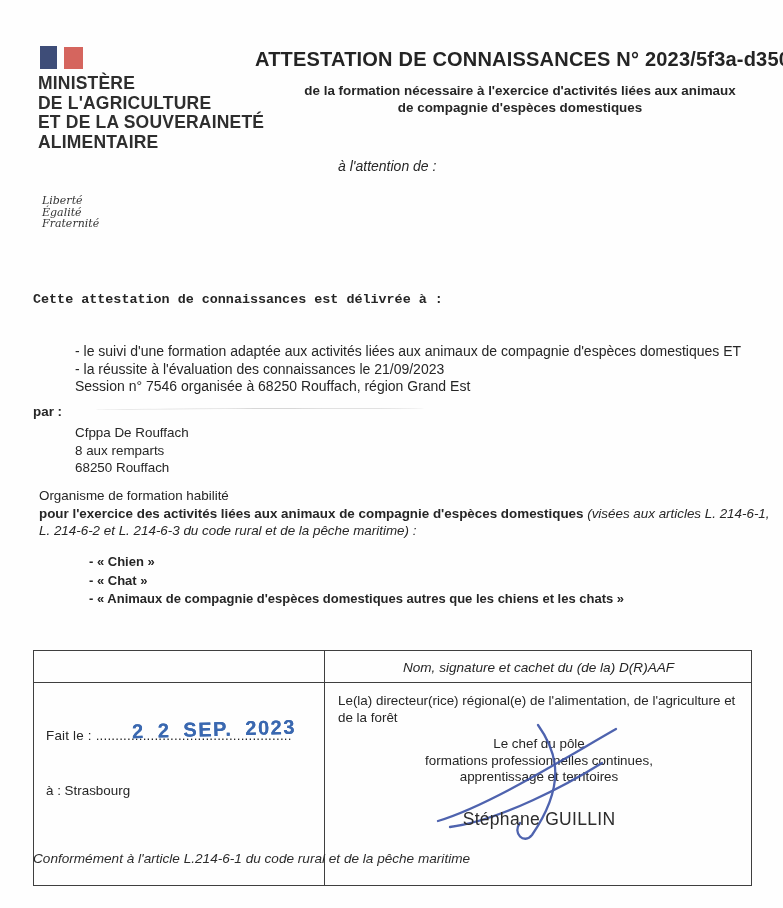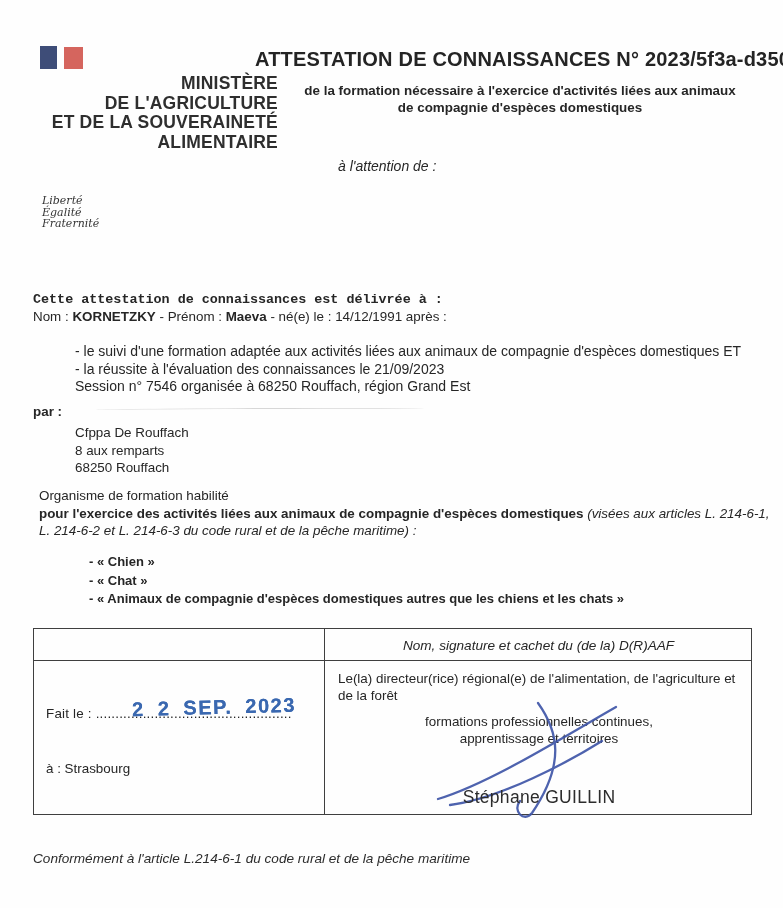"MINISTÈRE" .ministry { text-align: right -> none }
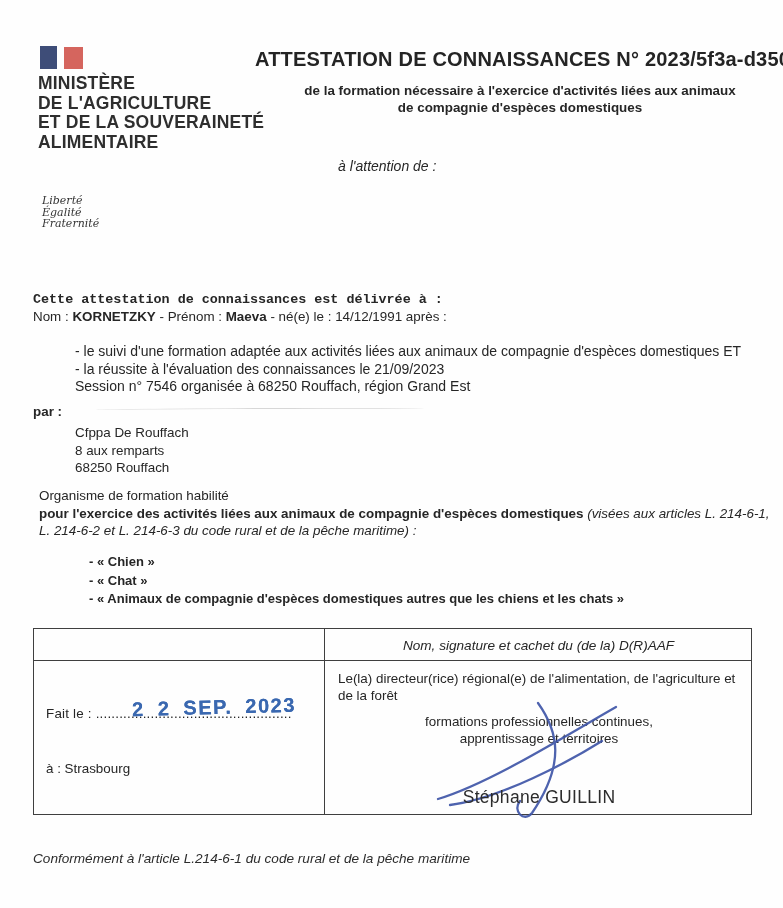"Nom : KORNETZKY - Prénom" div.identity { html: <div><span>Nom : </span><b>KORNETZKY</b><span> - Prénom : </span><b>Maeva</b><span> - né(e) le : 14/12/1991 après :</span></div> -> none }
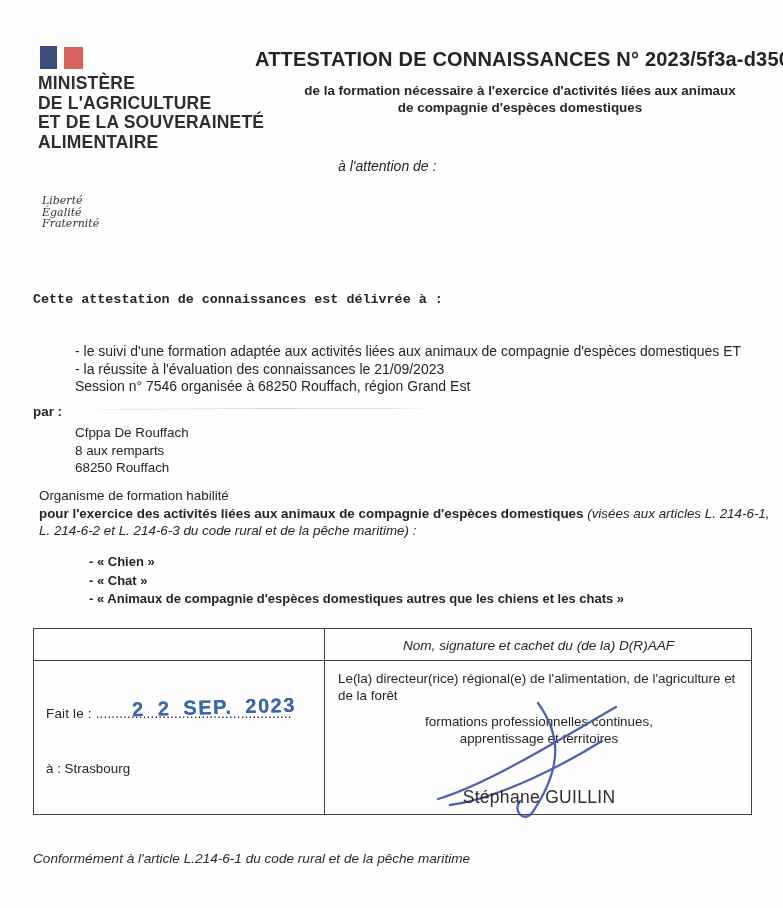"Nom, signature et cachet du" .sigtable { height: 187px -> 236px; top: 628px -> 650px }
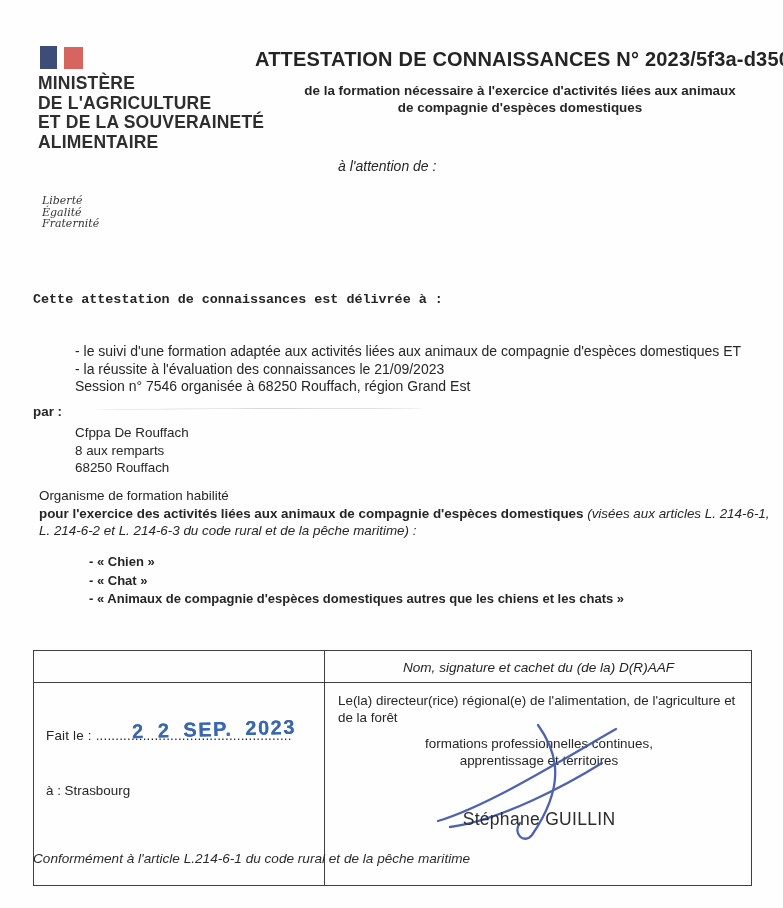"Le chef du pôle" div { html: none -> <div>Le chef du pôle</div> }
